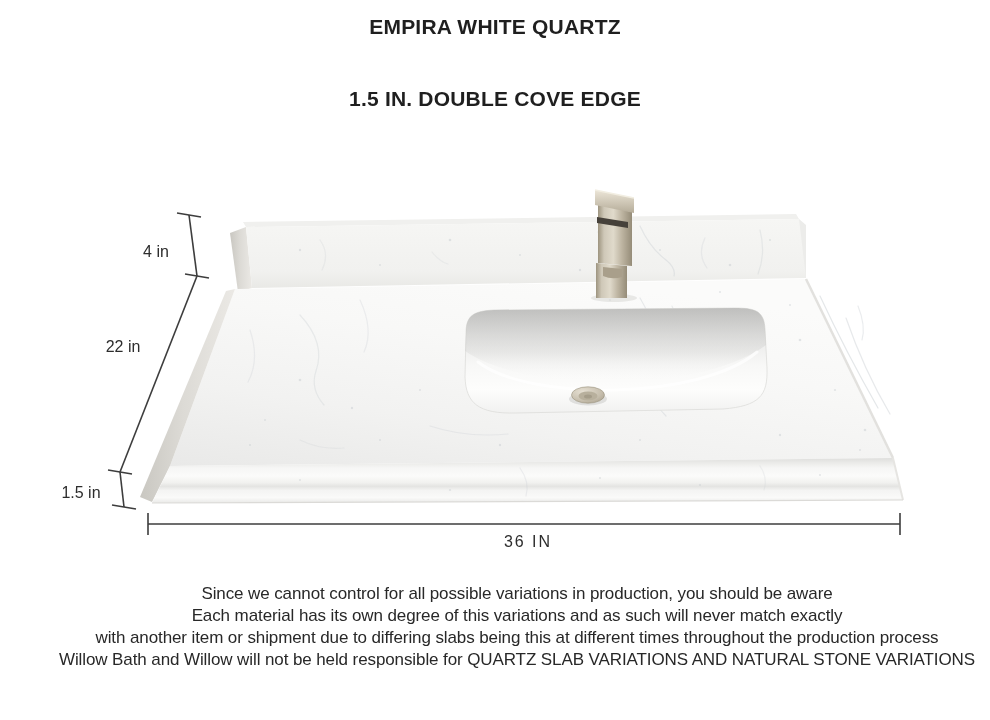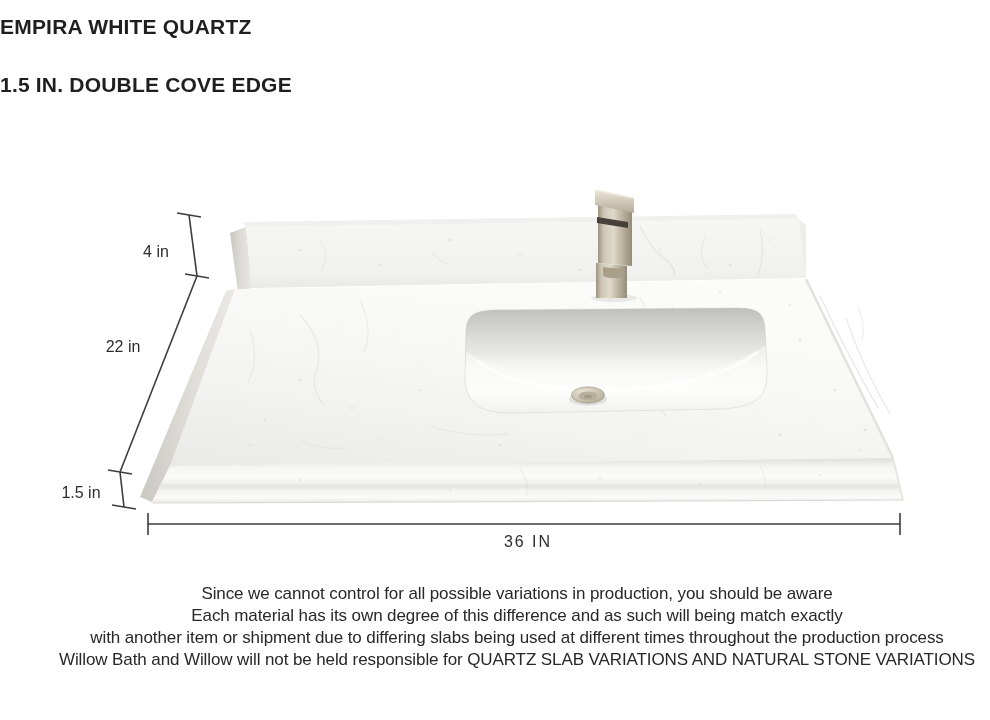"EMPIRA WHITE QUARTZ" .title,.subtitle { text-align: left -> center }
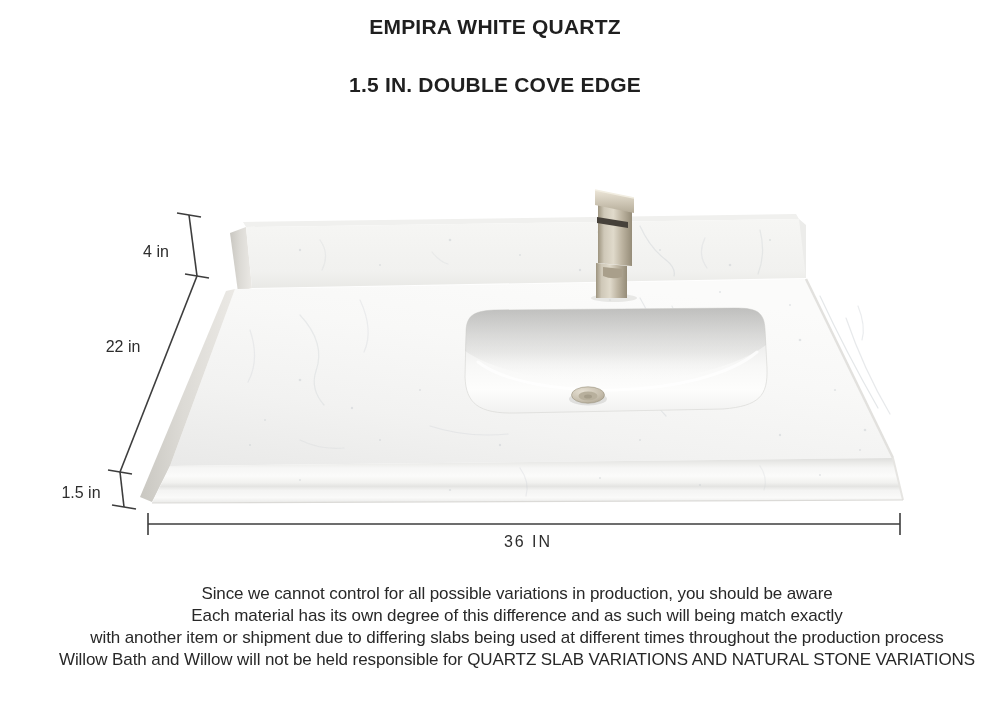"1.5 IN. DOUBLE COVE EDGE" .subtitle { top: 73px -> 87px }
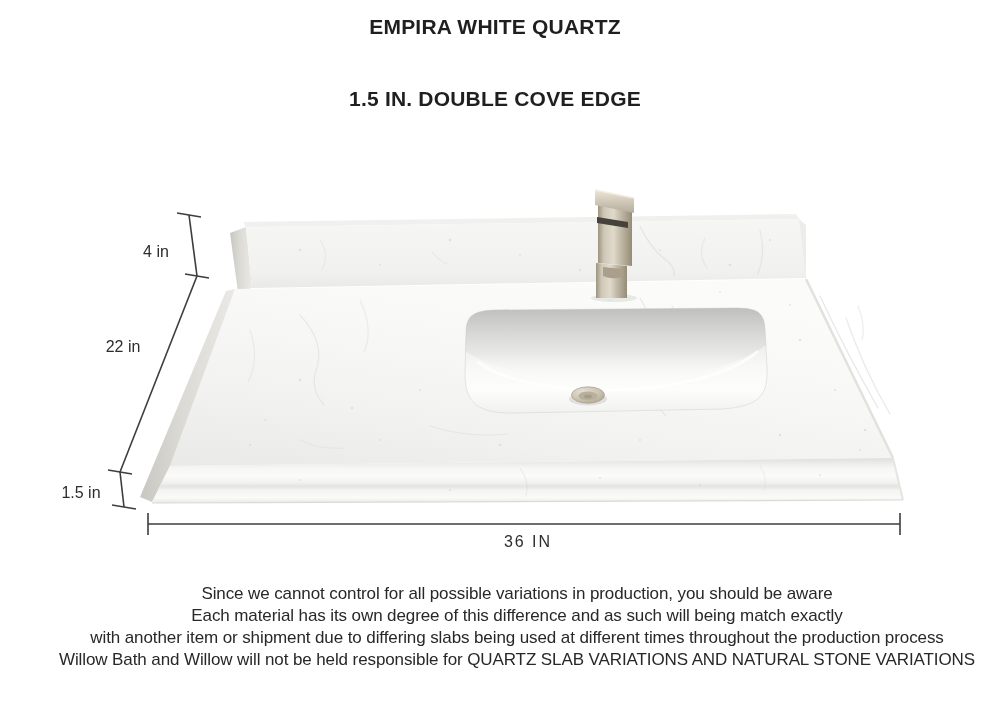"Each material has its own" div { text: difference and as such will being -> variations and as such will never }
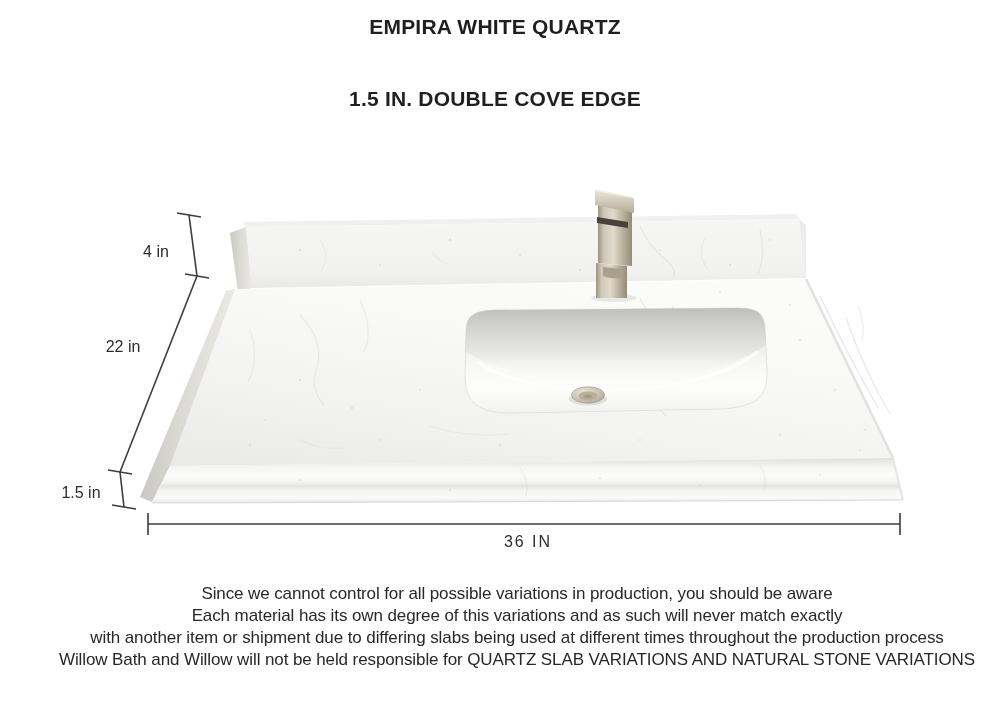"with another item or shipment" div { text: used -> this }
